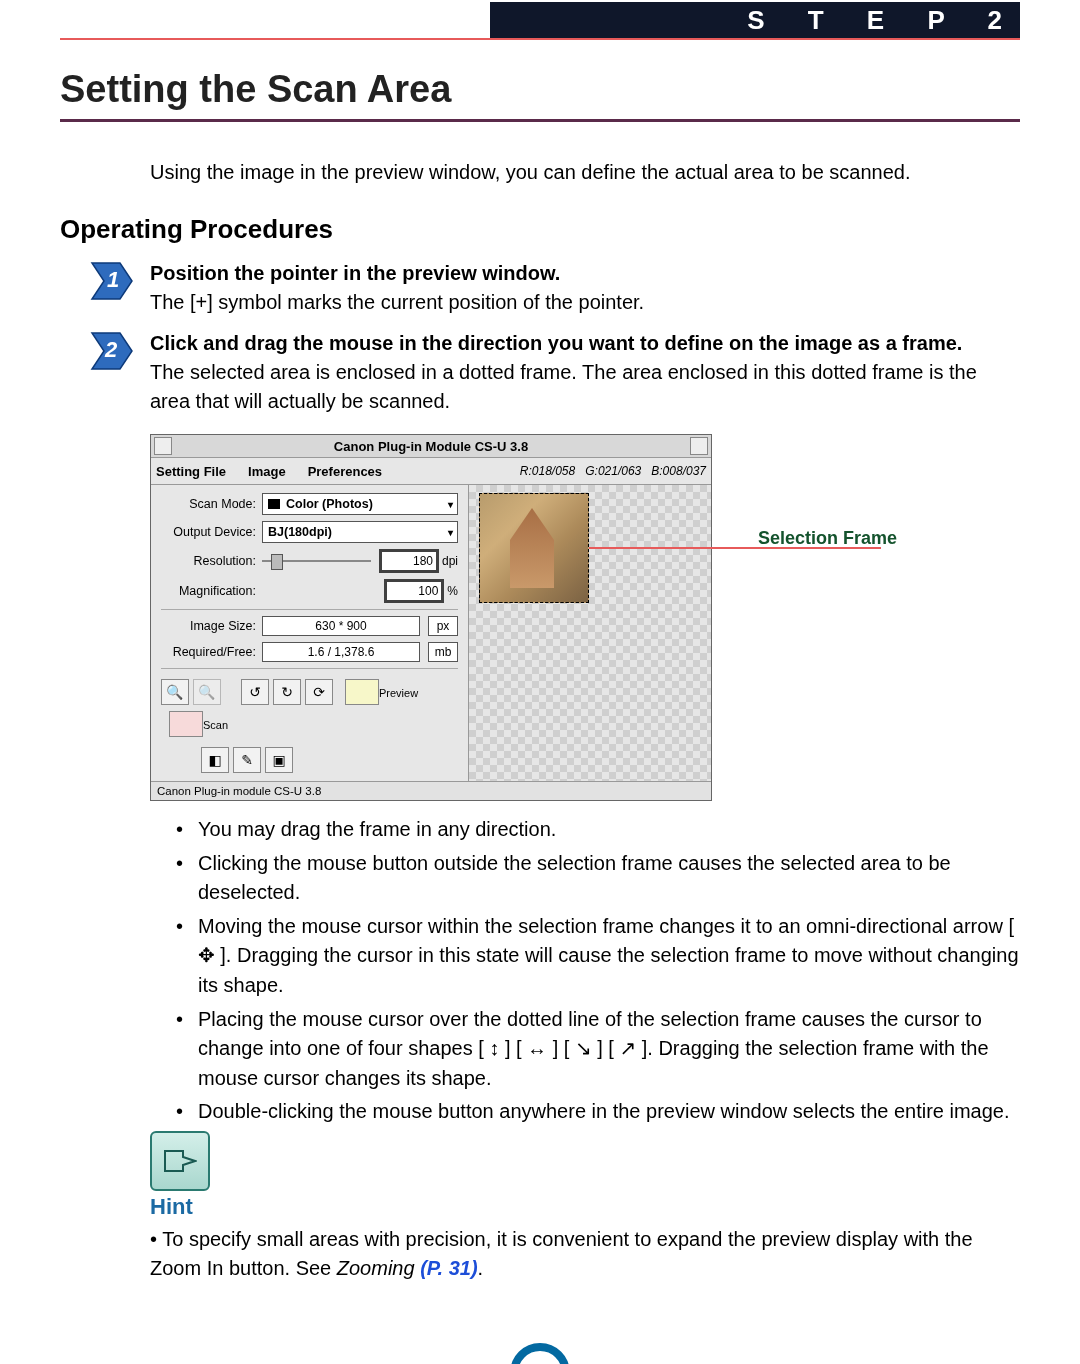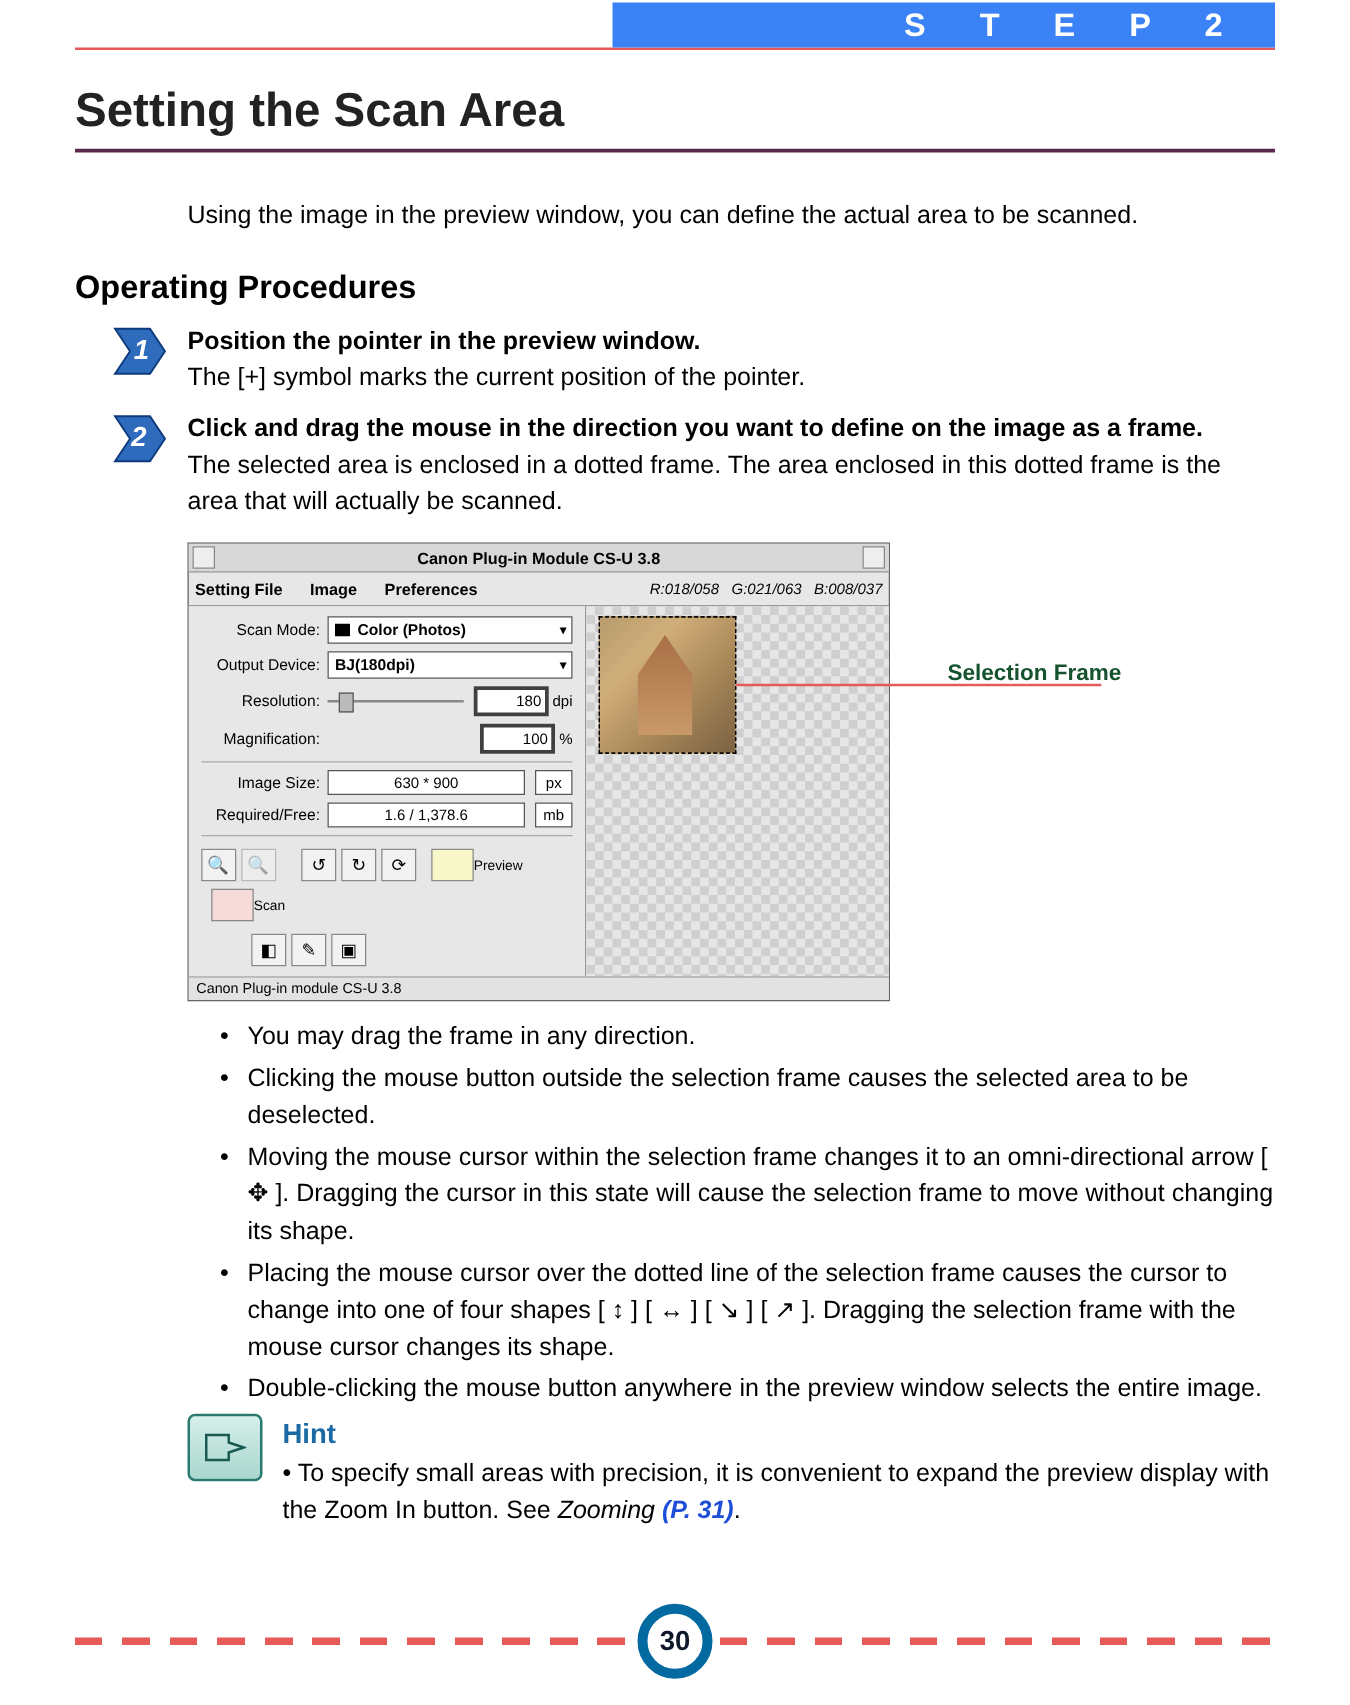"S T E P 2" .top-bar-red { background: #3b82f6 -> #0f172a; padding-right: 24px -> none }
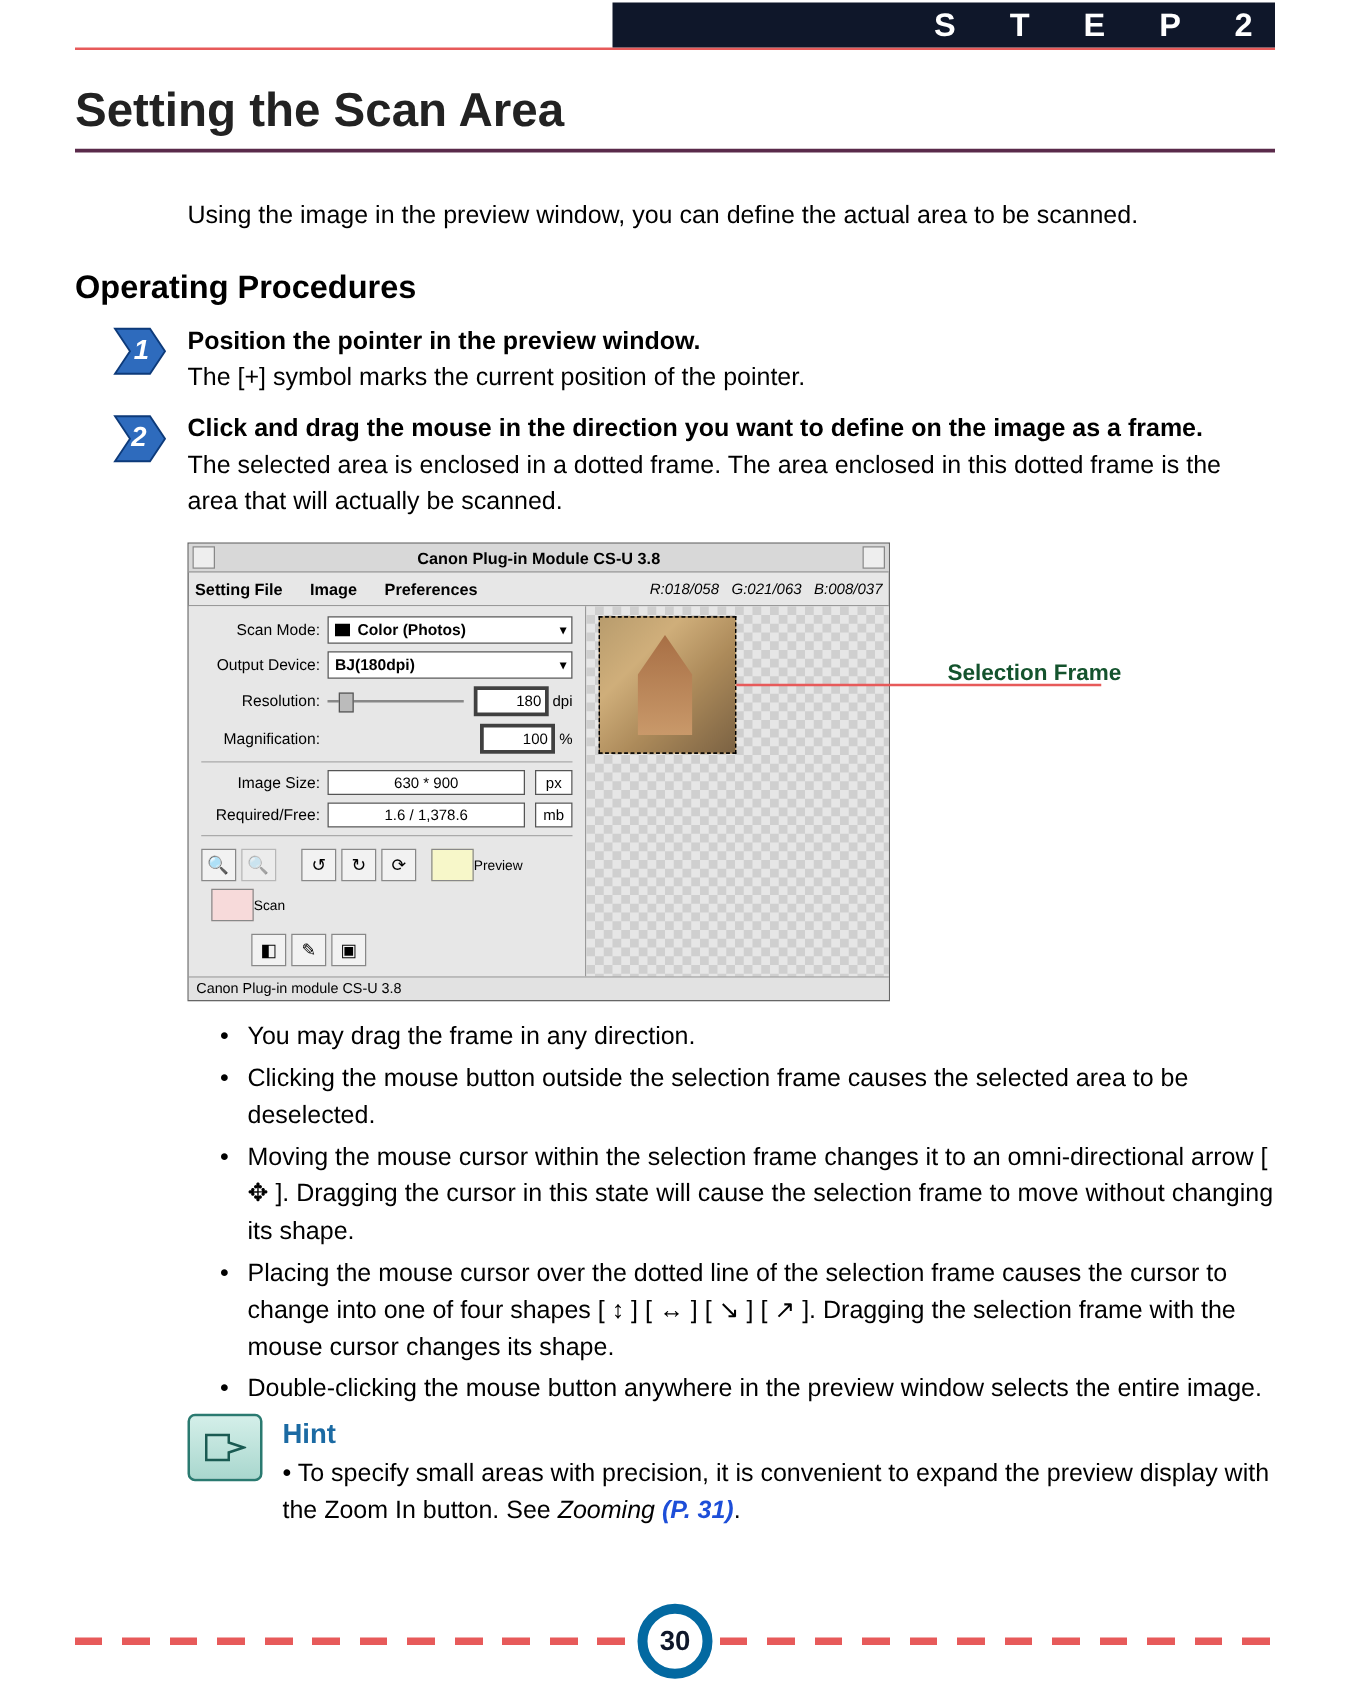"Hint" .hint-block { flex-direction: none -> column }
